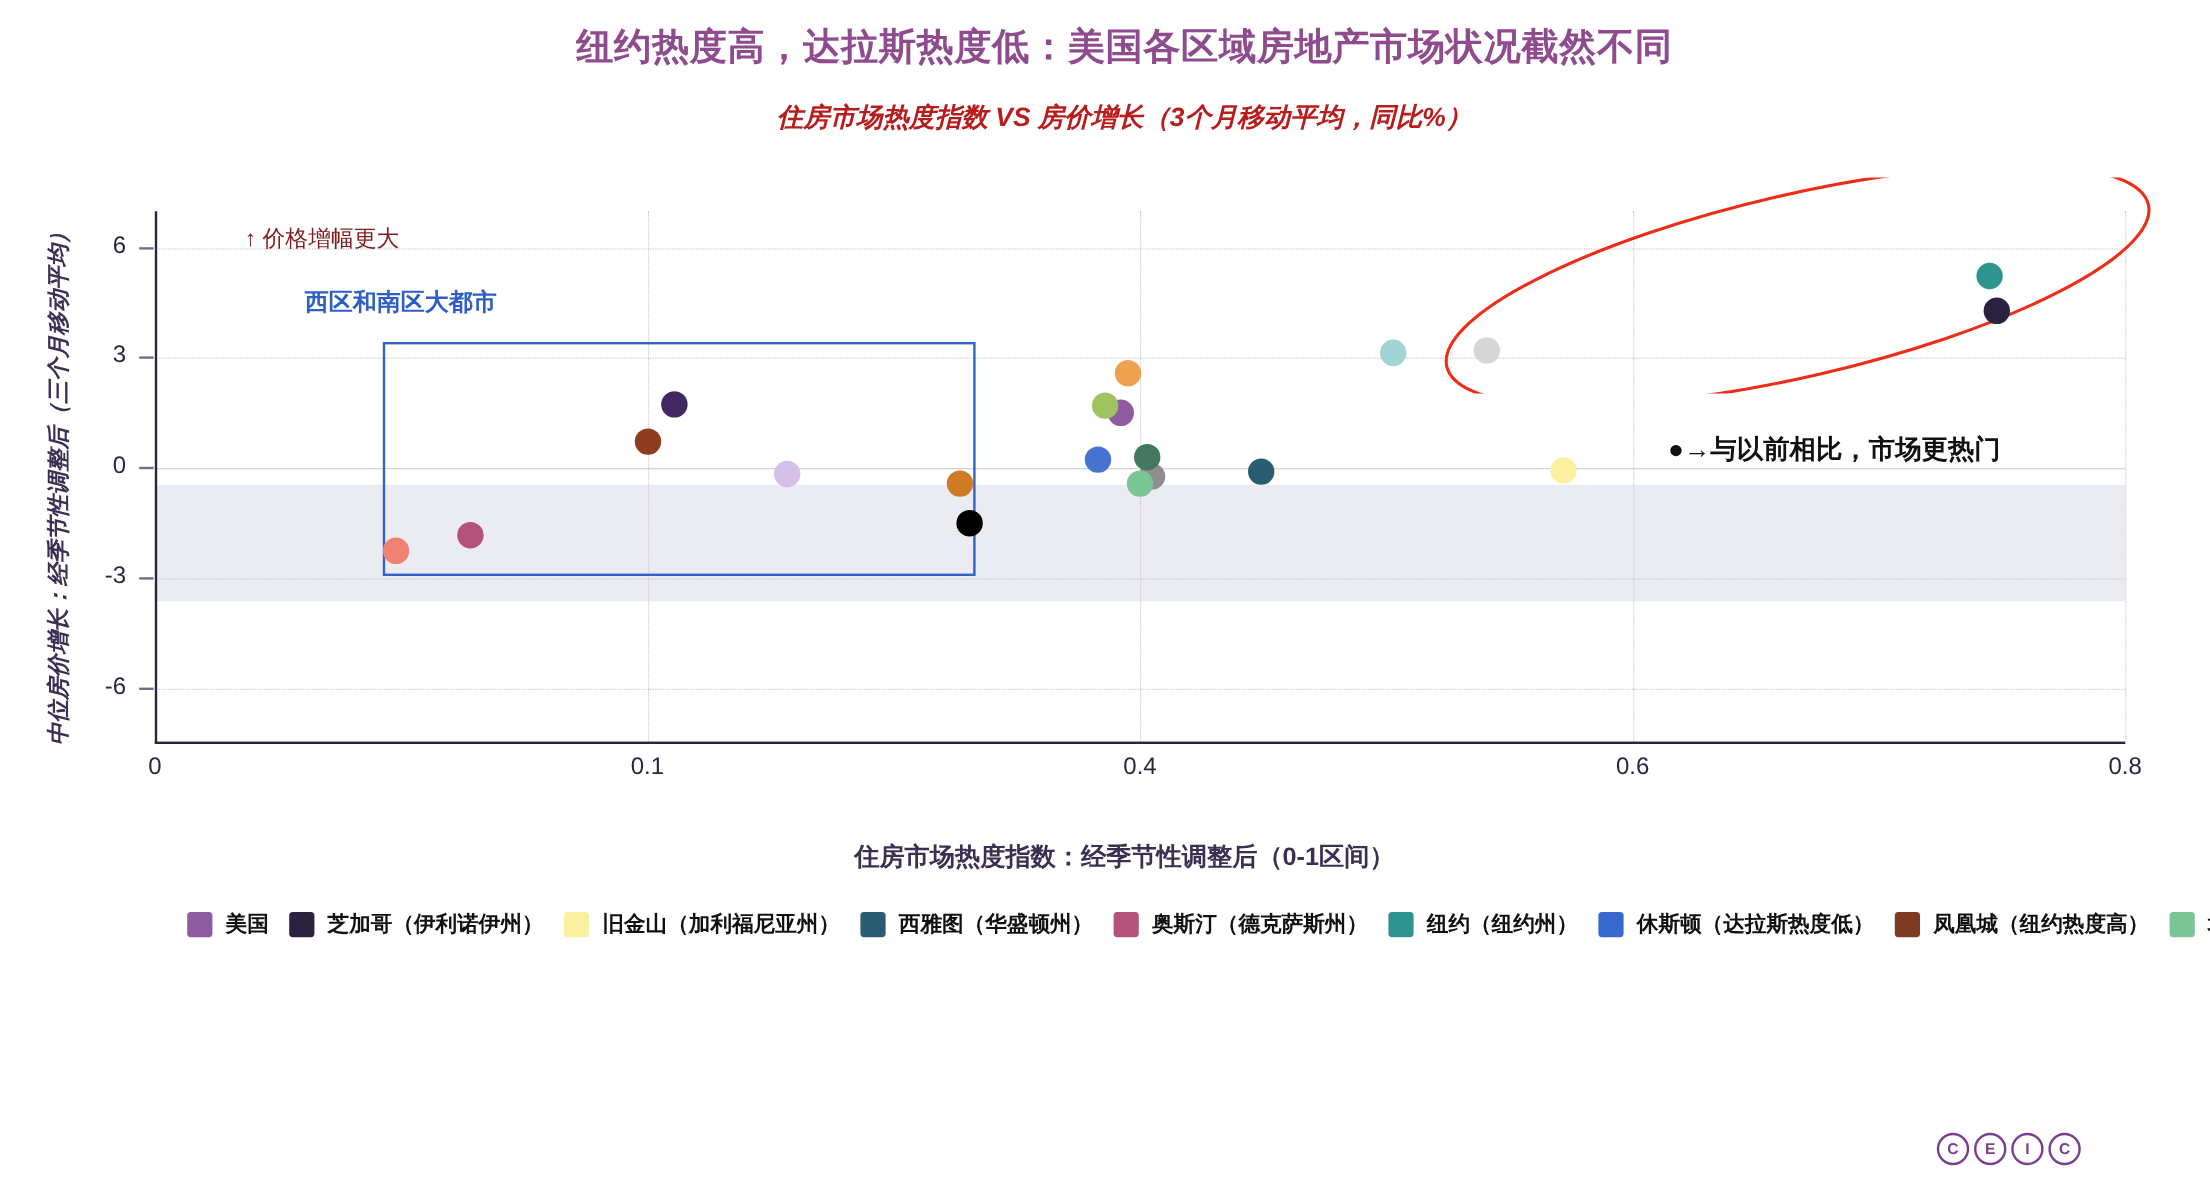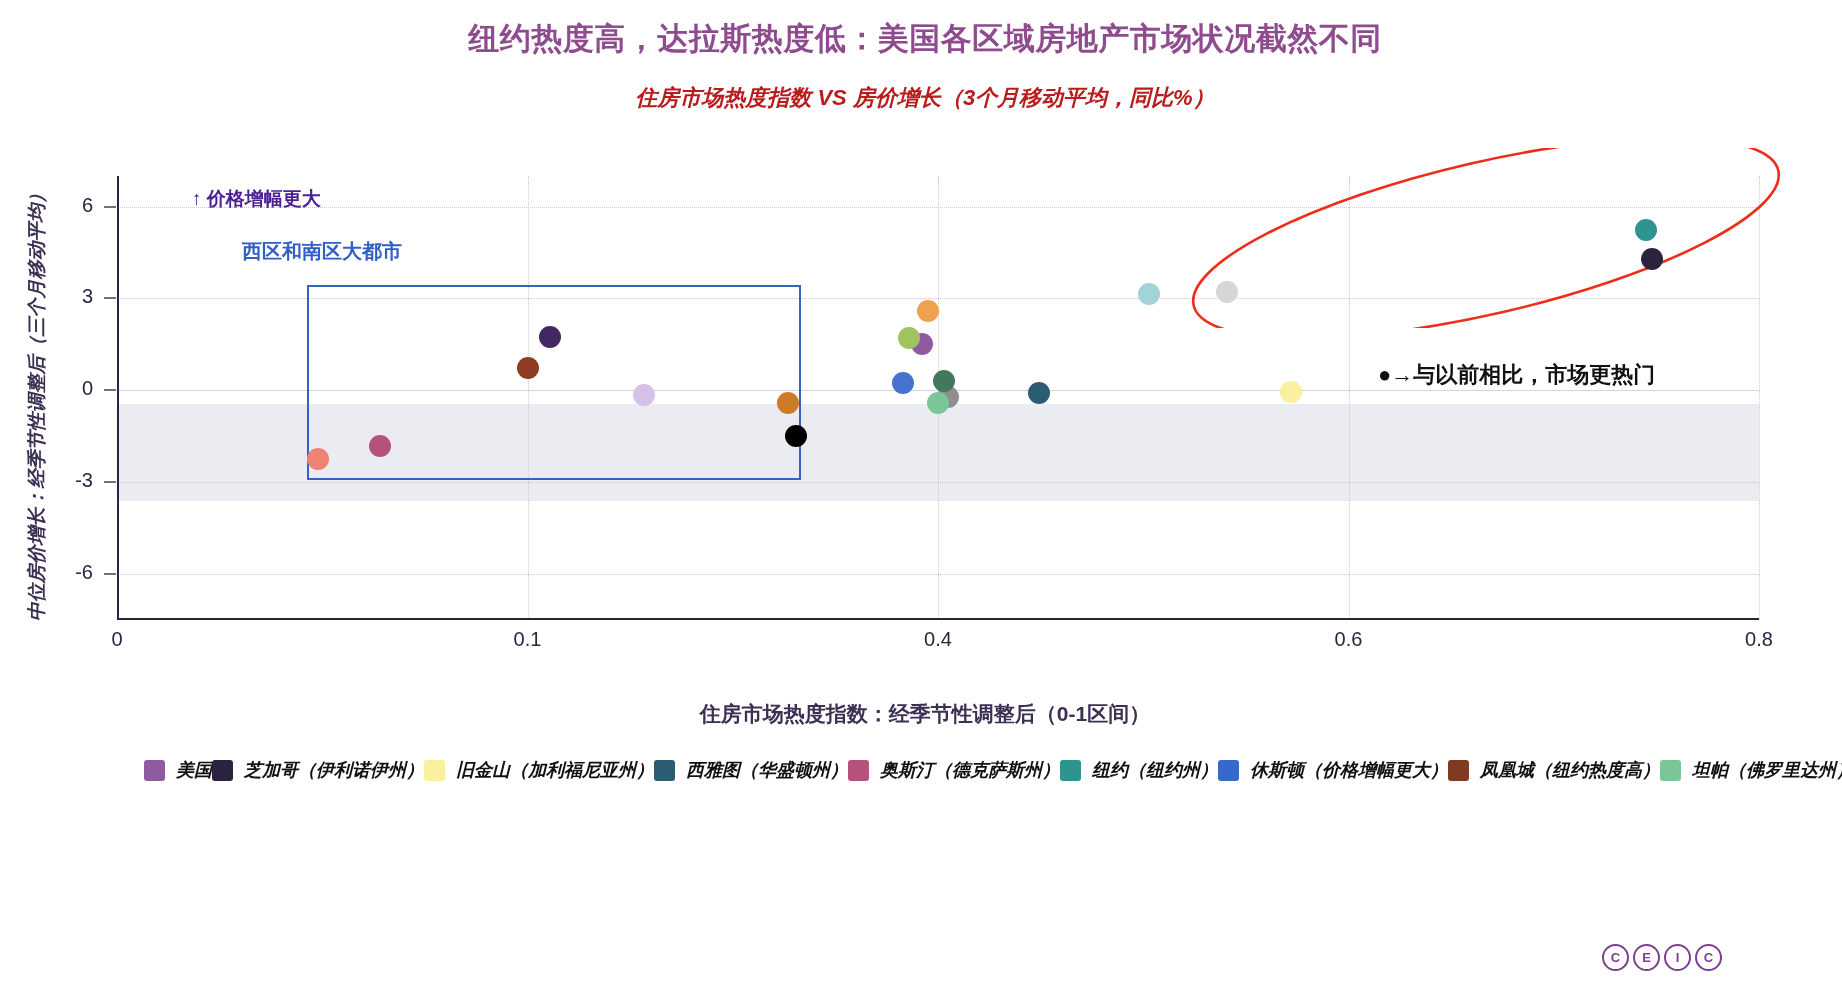"纽约热度高，达拉斯热度低：美国各区域房地产市场状况截然不同" #root { left: 4px -> 16px }
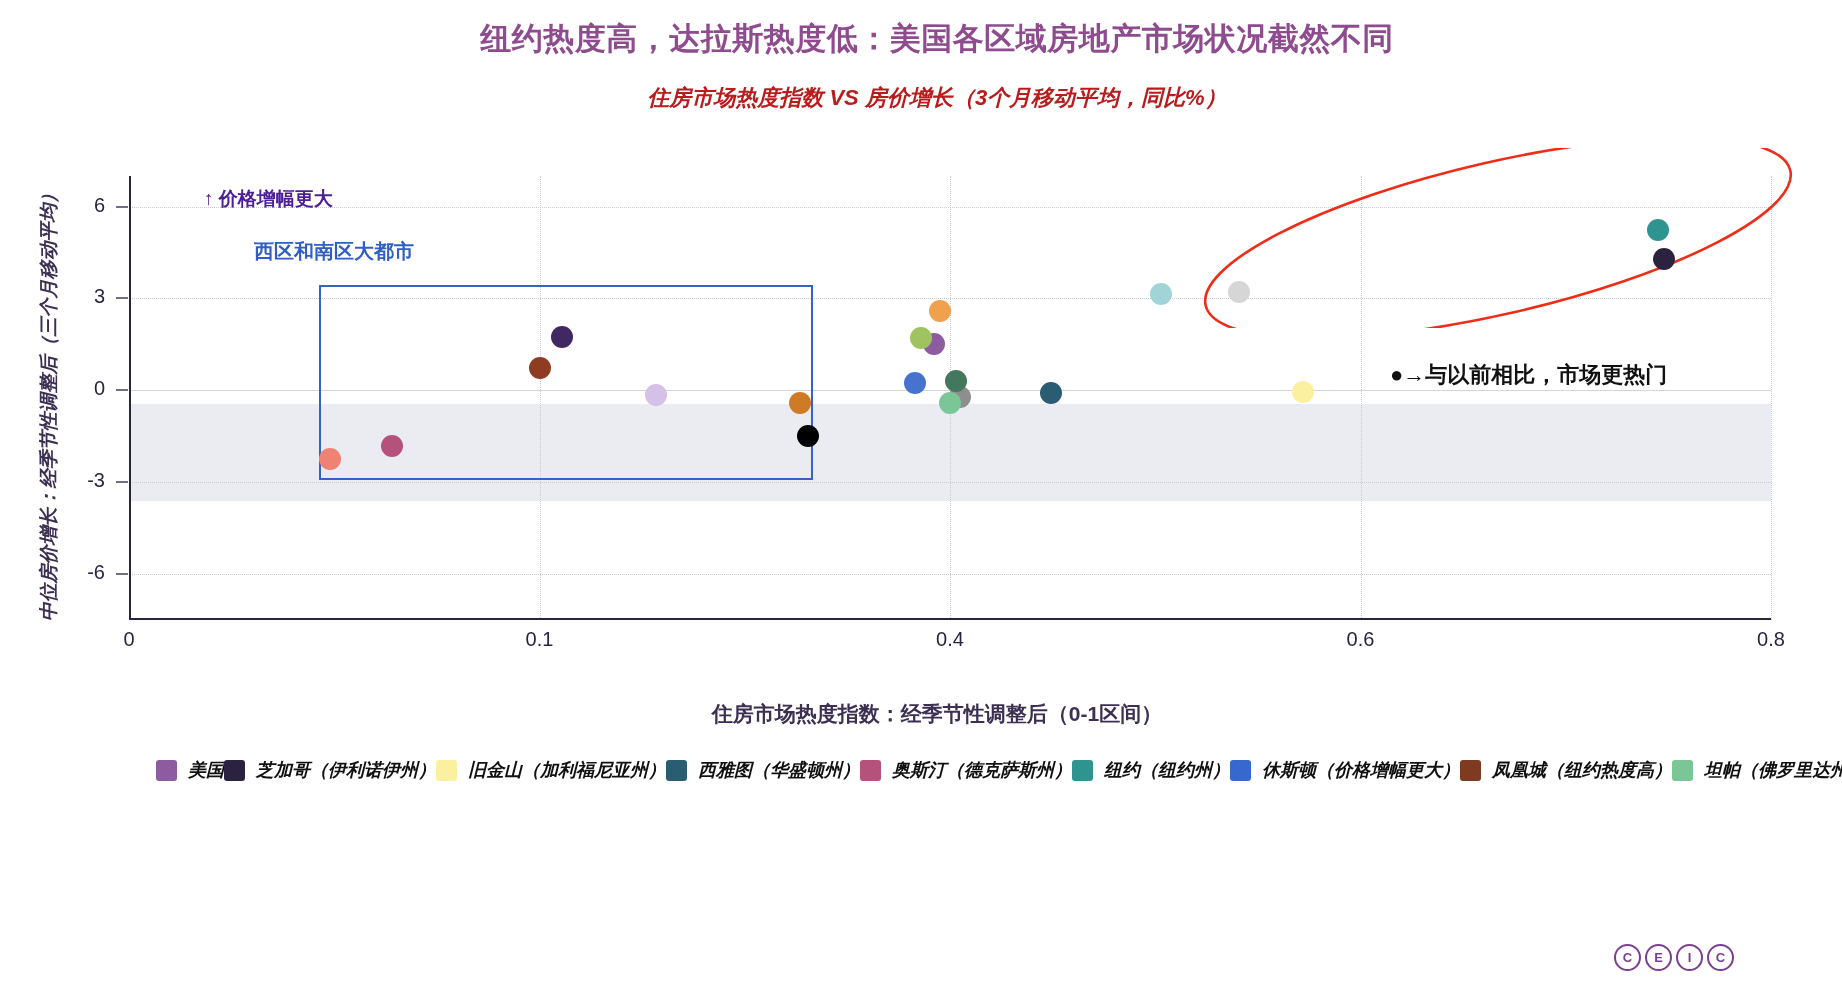"↑ 价格增幅更大" .ann-up { color: #4c1d95 -> #7f1d1d; font-weight: bold -> normal }
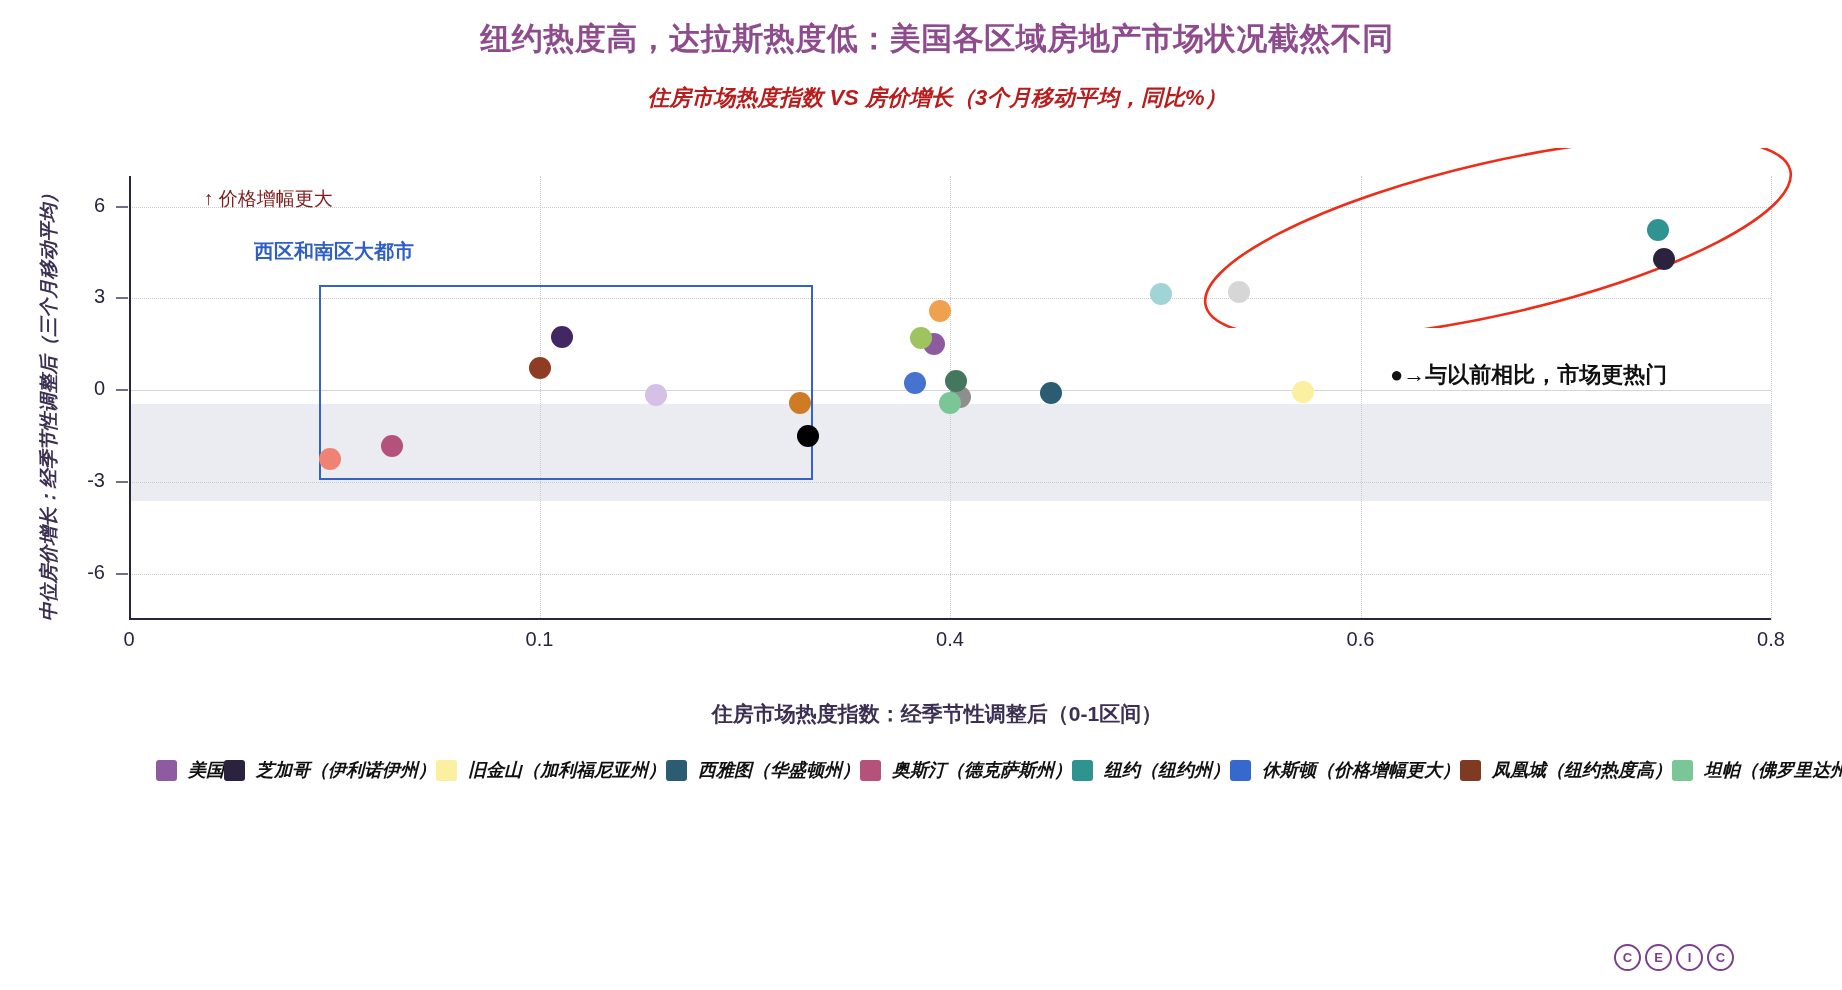"美国" .legend { column-gap: 0 -> 17px; font-style: italic -> none }
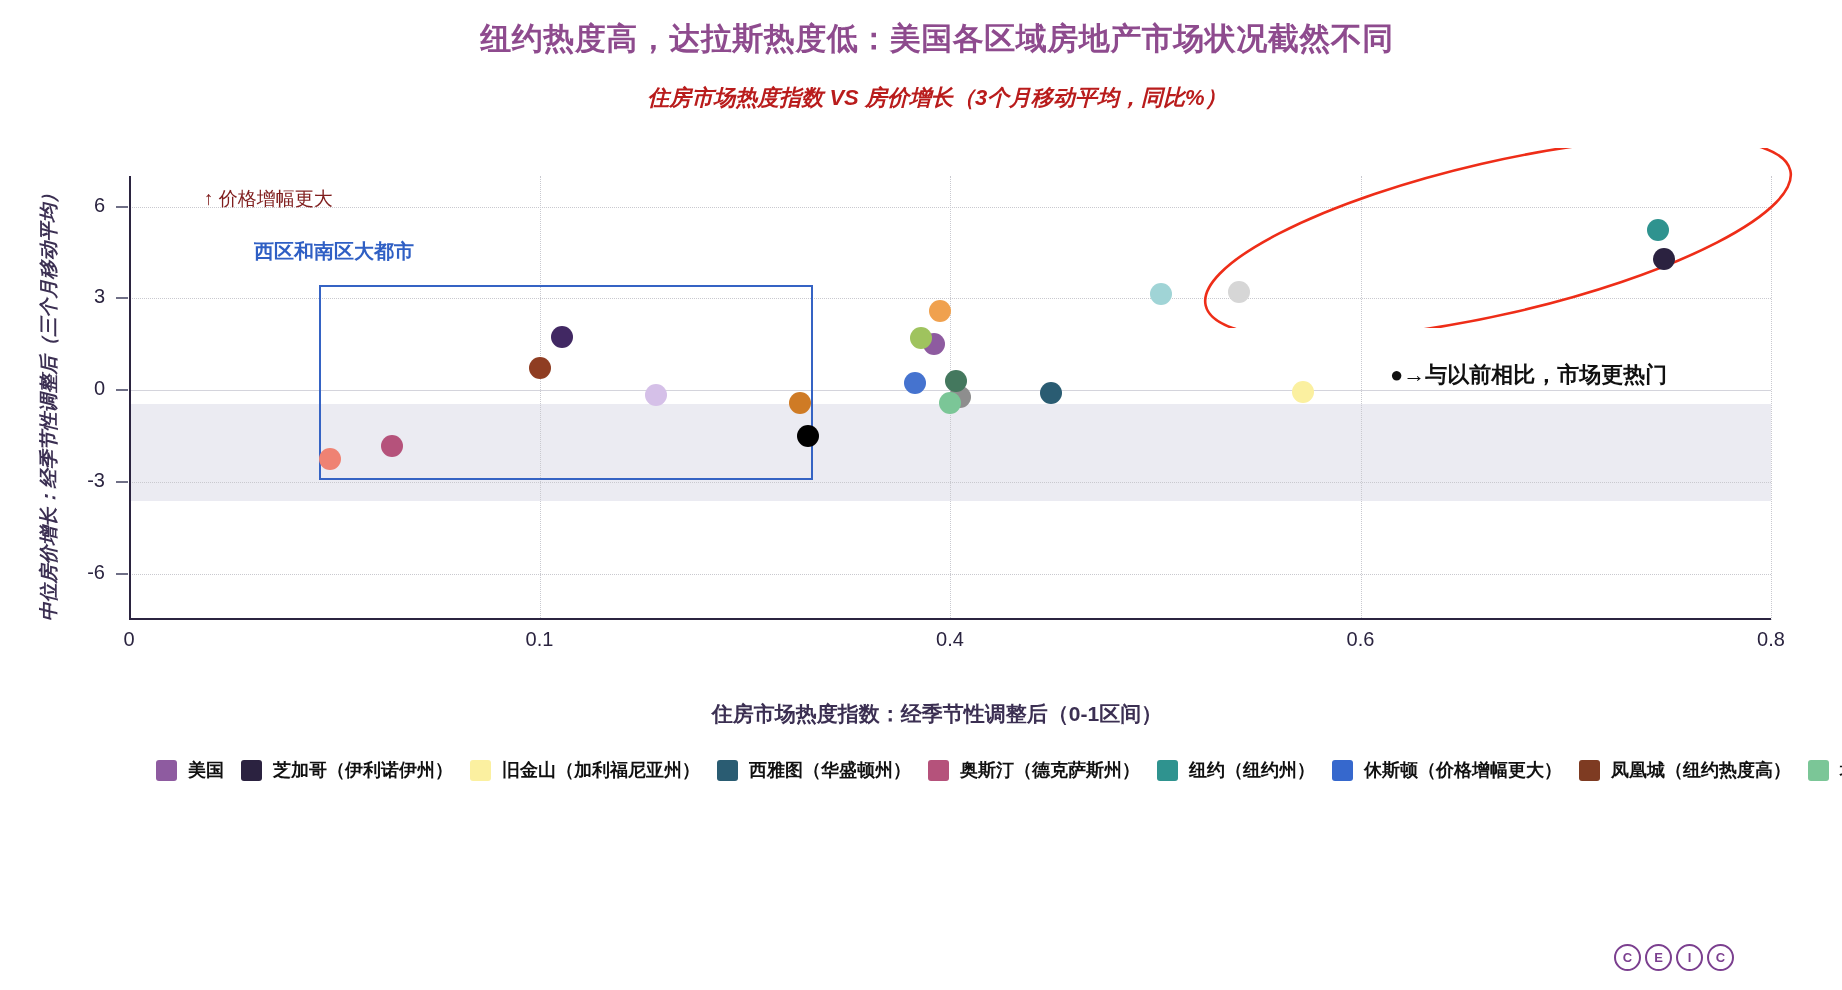"休斯顿（价格增幅更大）" span.lg-tx { text: 价格增幅更大 -> 达拉斯热度低 }
